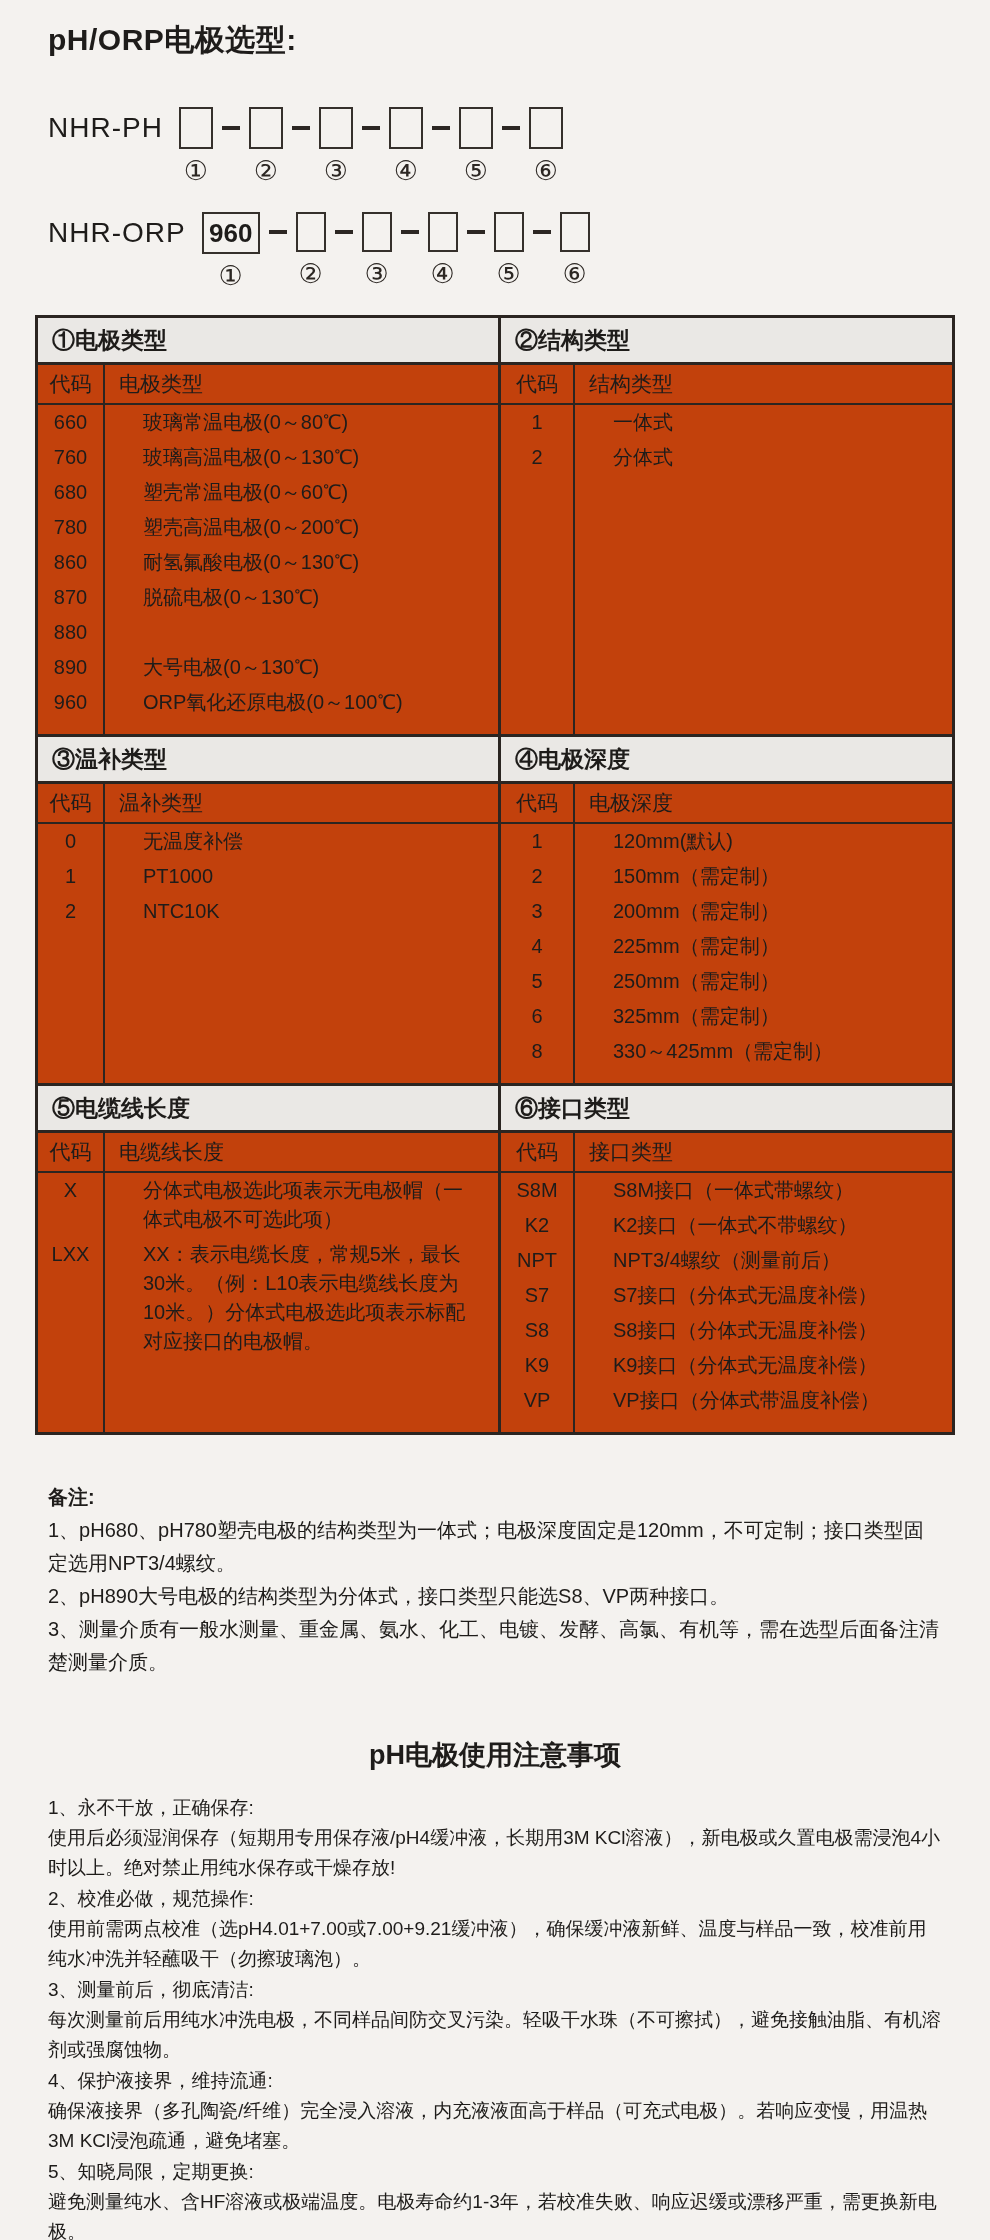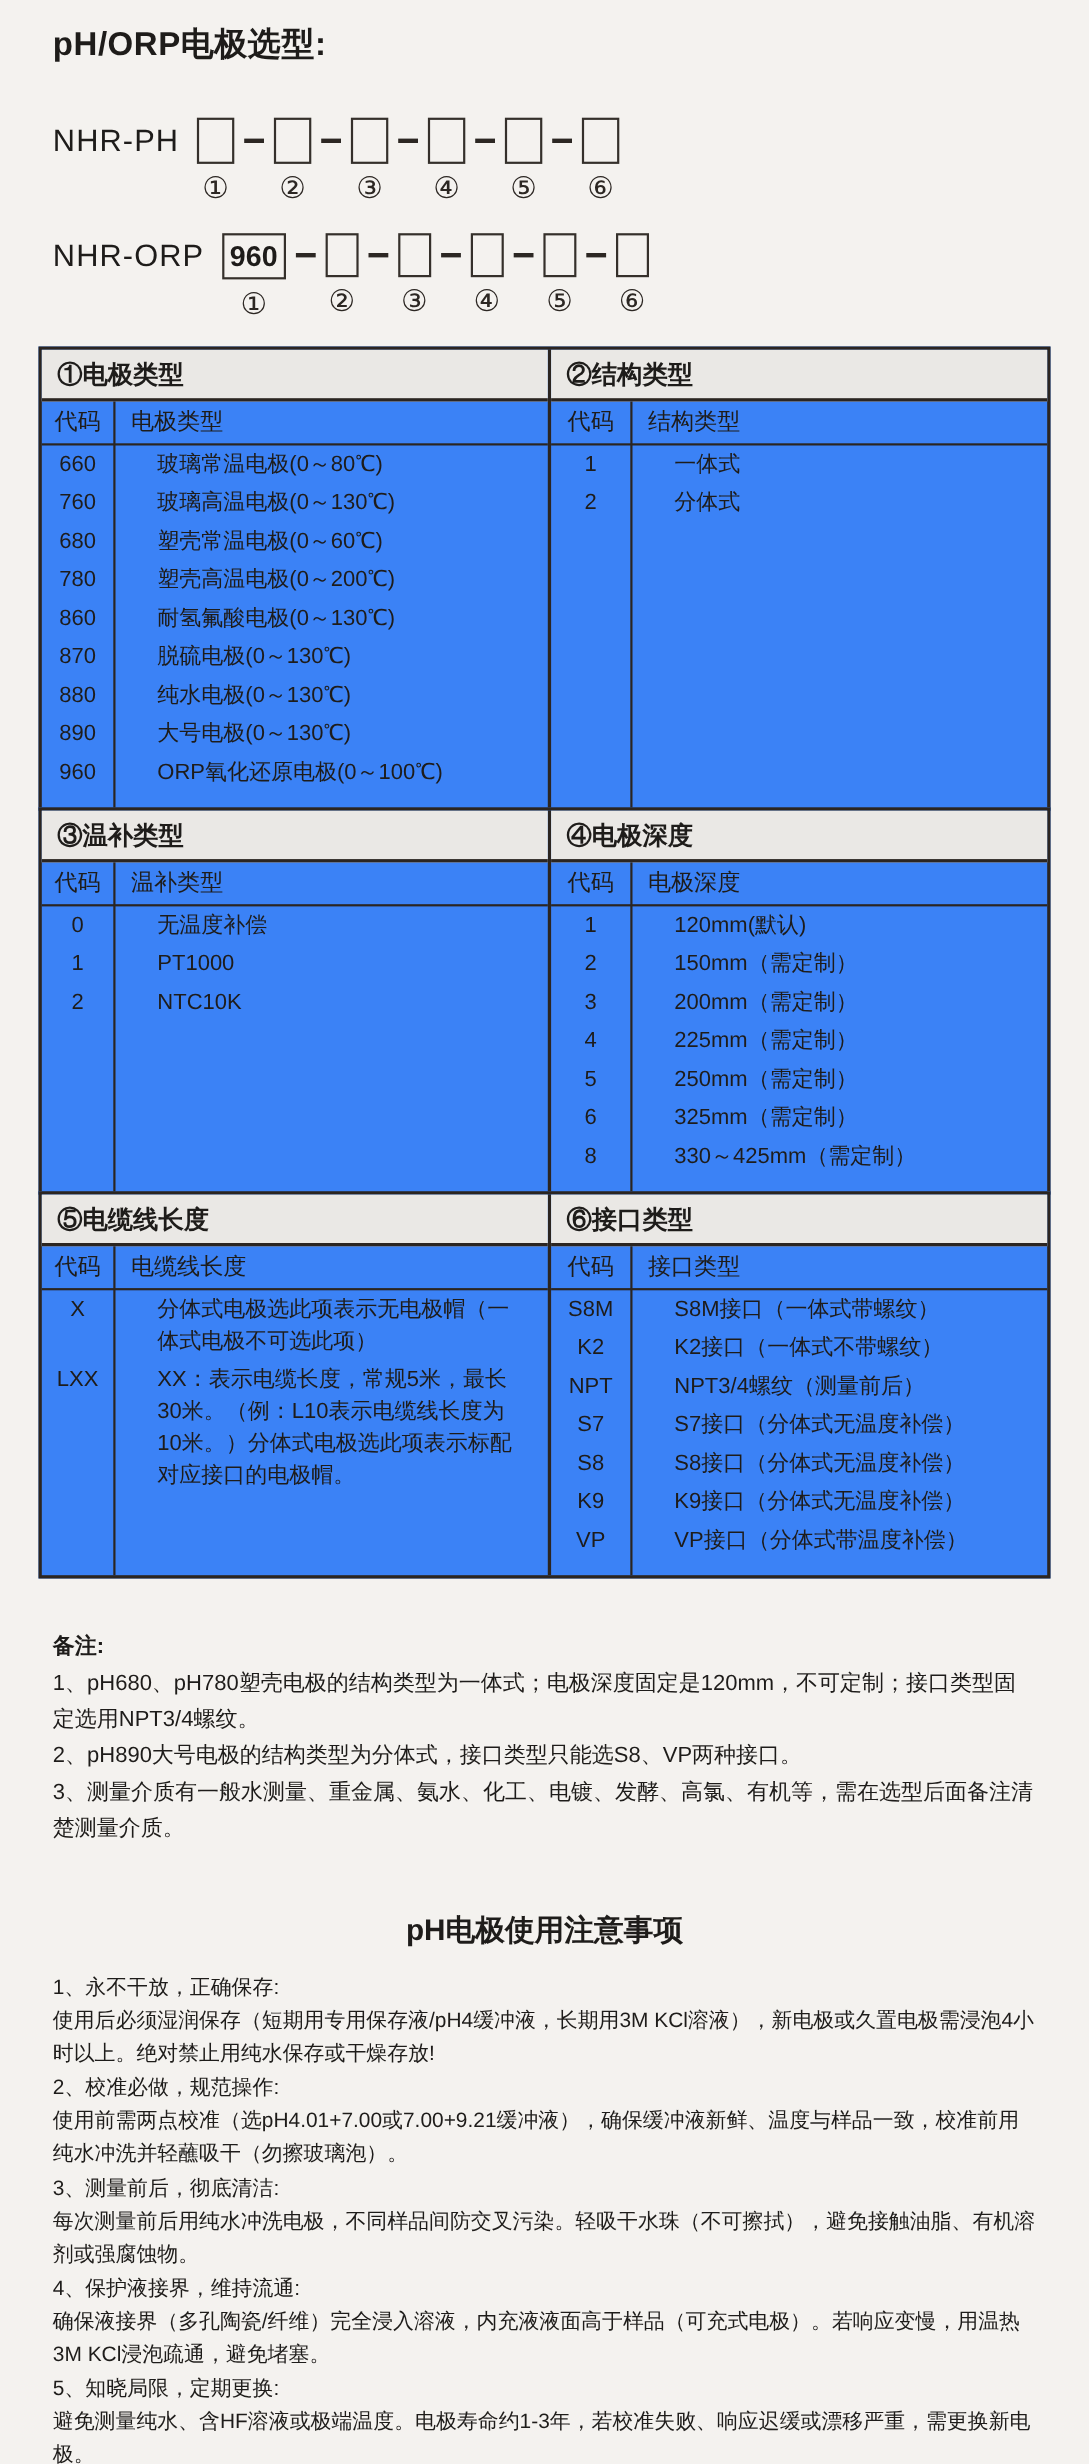"①电极类型" .tblock { background: #3b82f6 -> #c2410c }
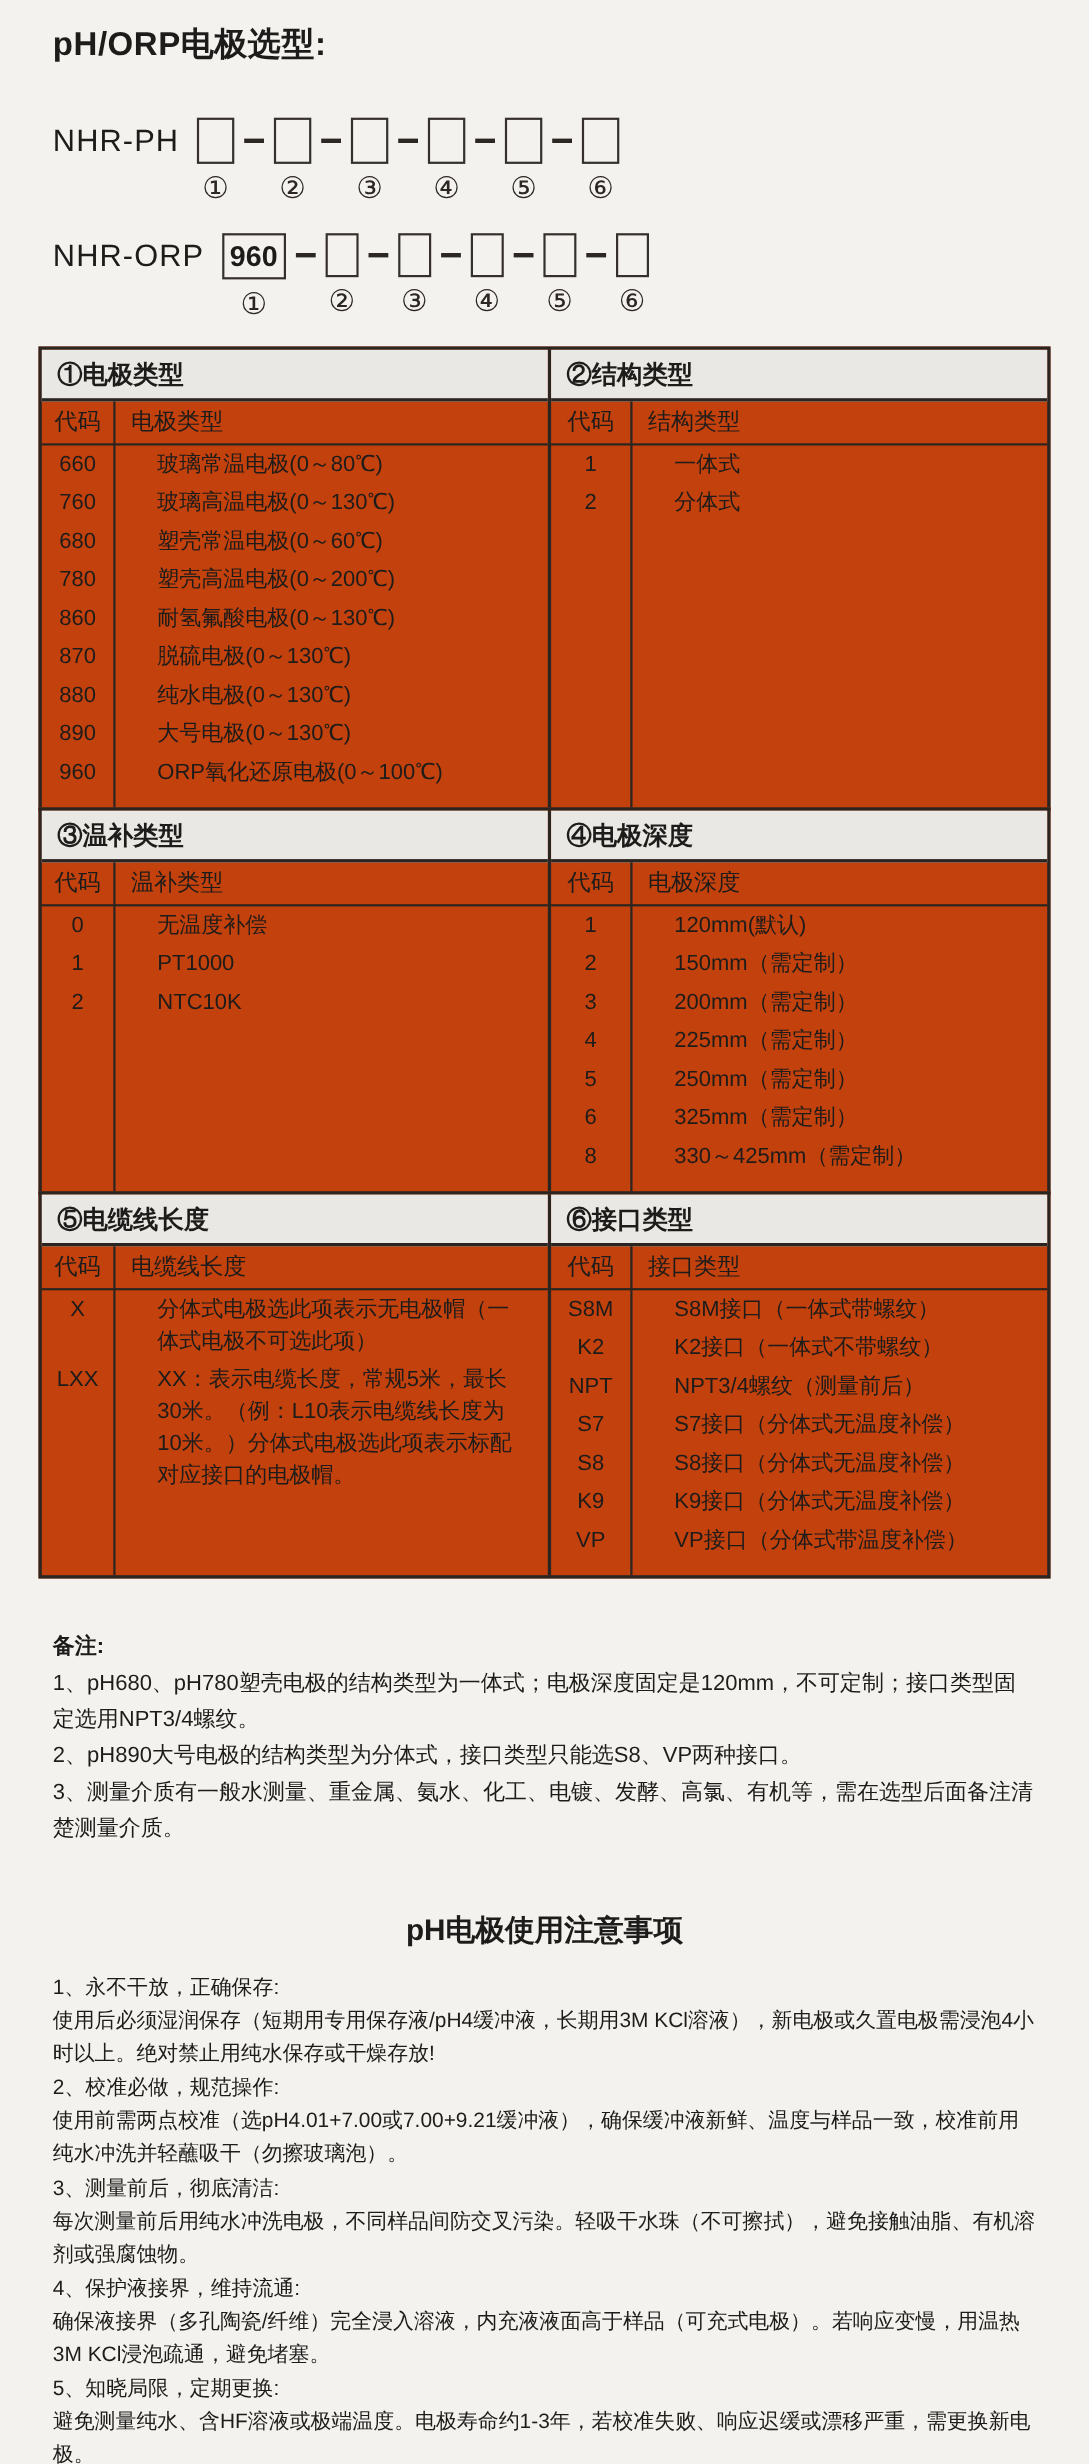"纯水电极(0～130℃)" span.desc { html: <span>纯水电极(0～130℃)</span> -> none }
